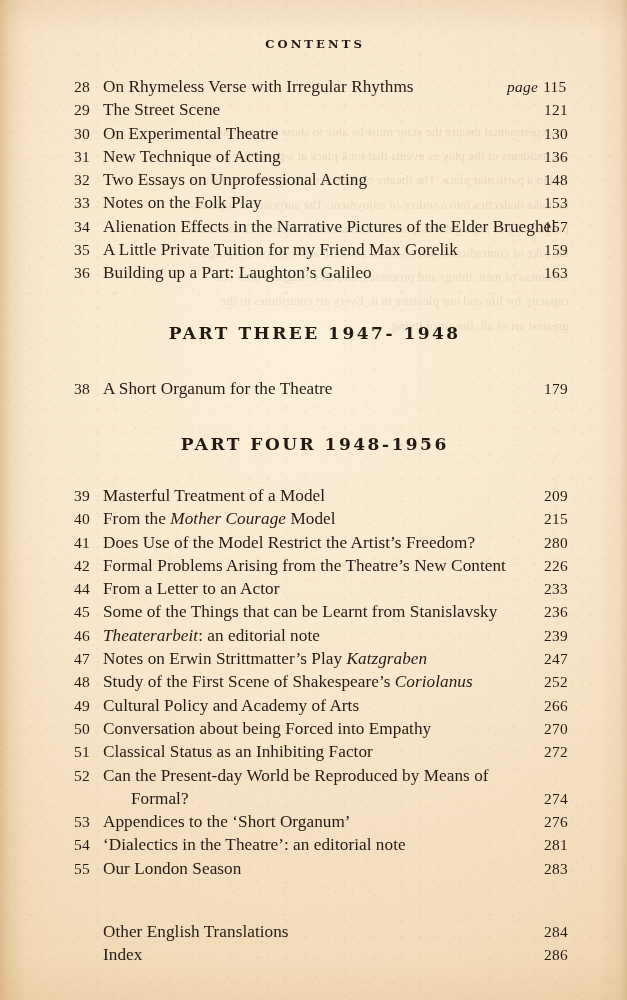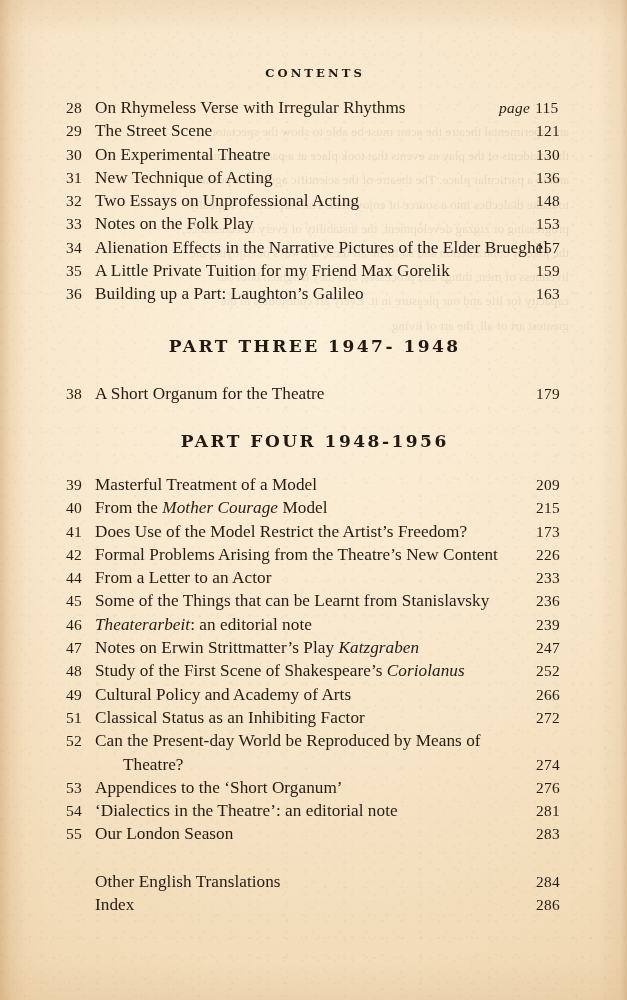"CONTENTS" #contents-head { padding-top: 66px -> 37px }
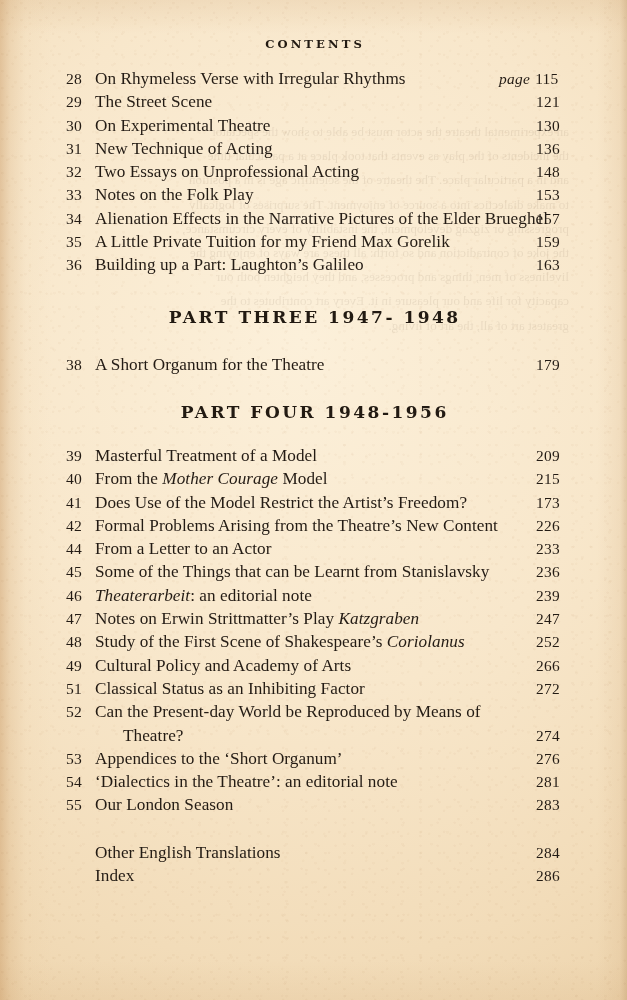"28" .toc-list { margin: 4px -> 12px }
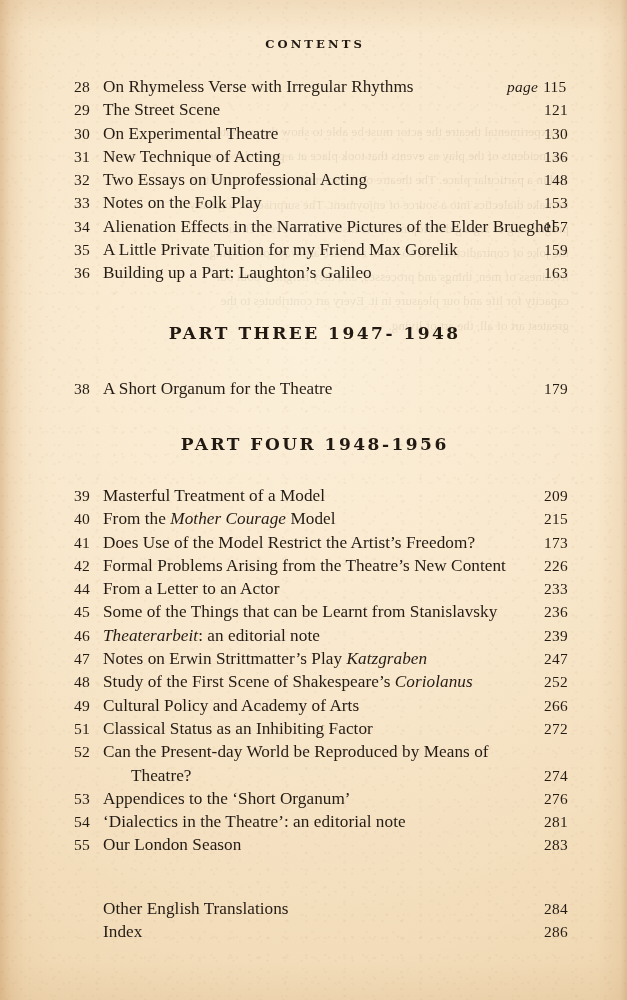"173" span.page { text: 173 -> 280 }
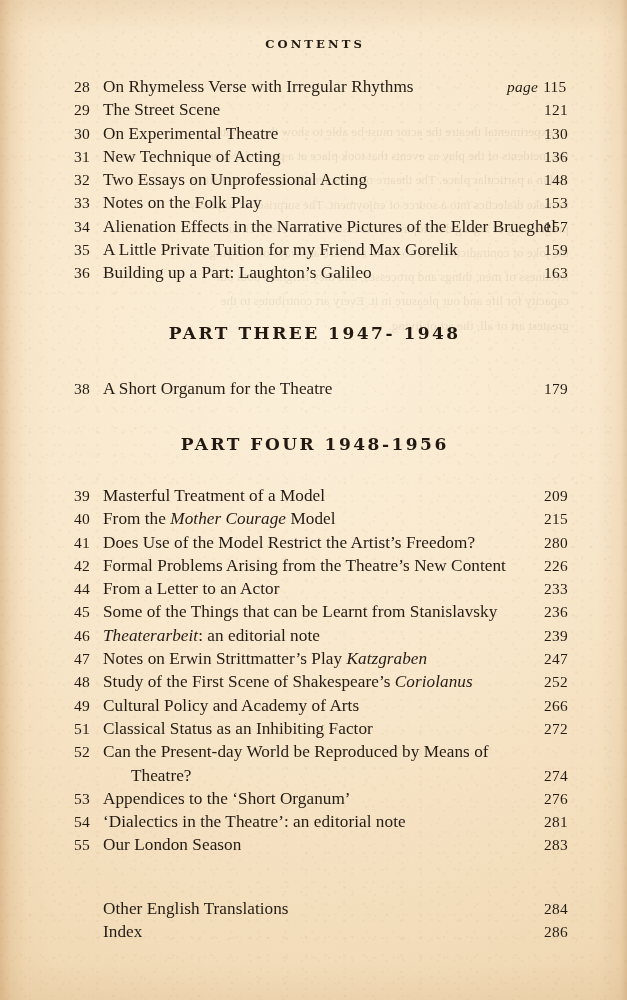"50" li.toc-row { html: none -> <li> <span>50</span> <span>Conversation about being Forced into Empathy</span> <span>270</span> </li> }
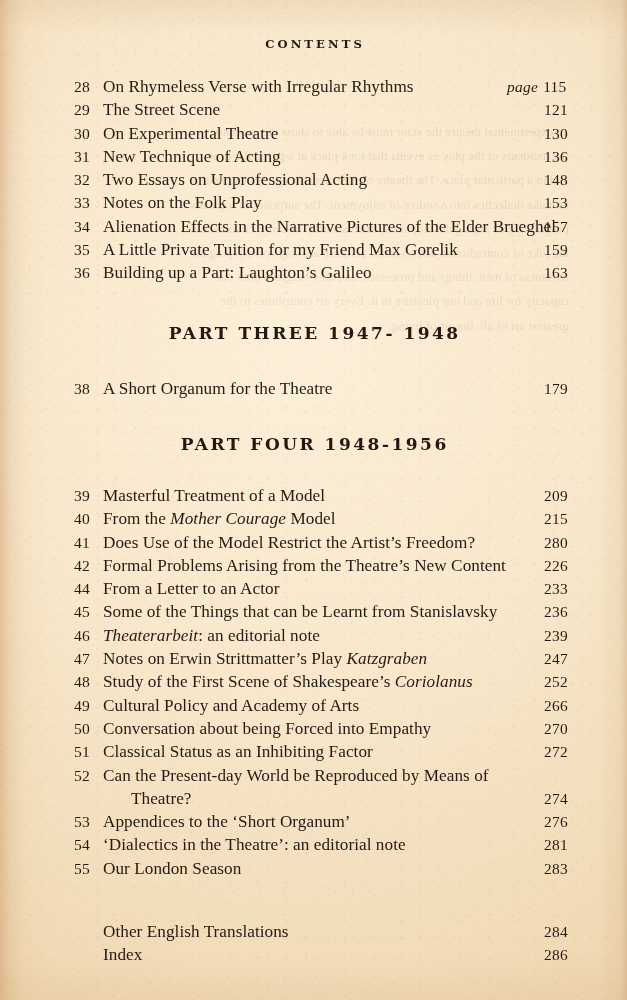"Theatre?" span.title { text: Theatre -> Formal }
